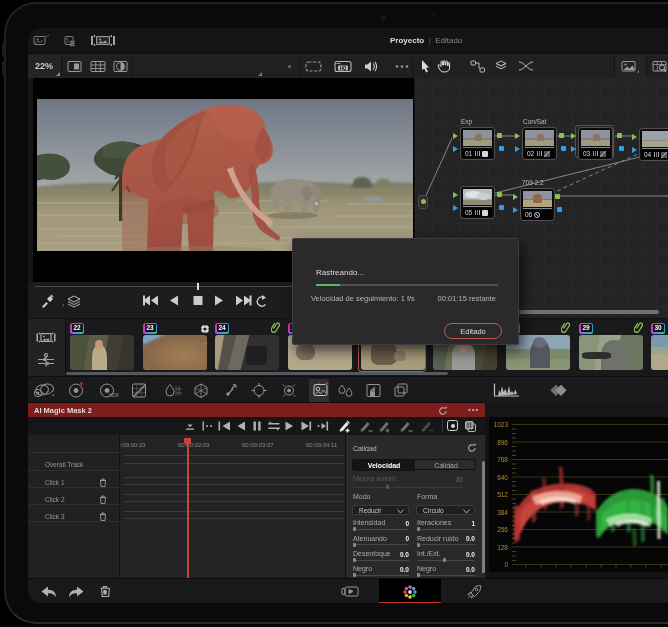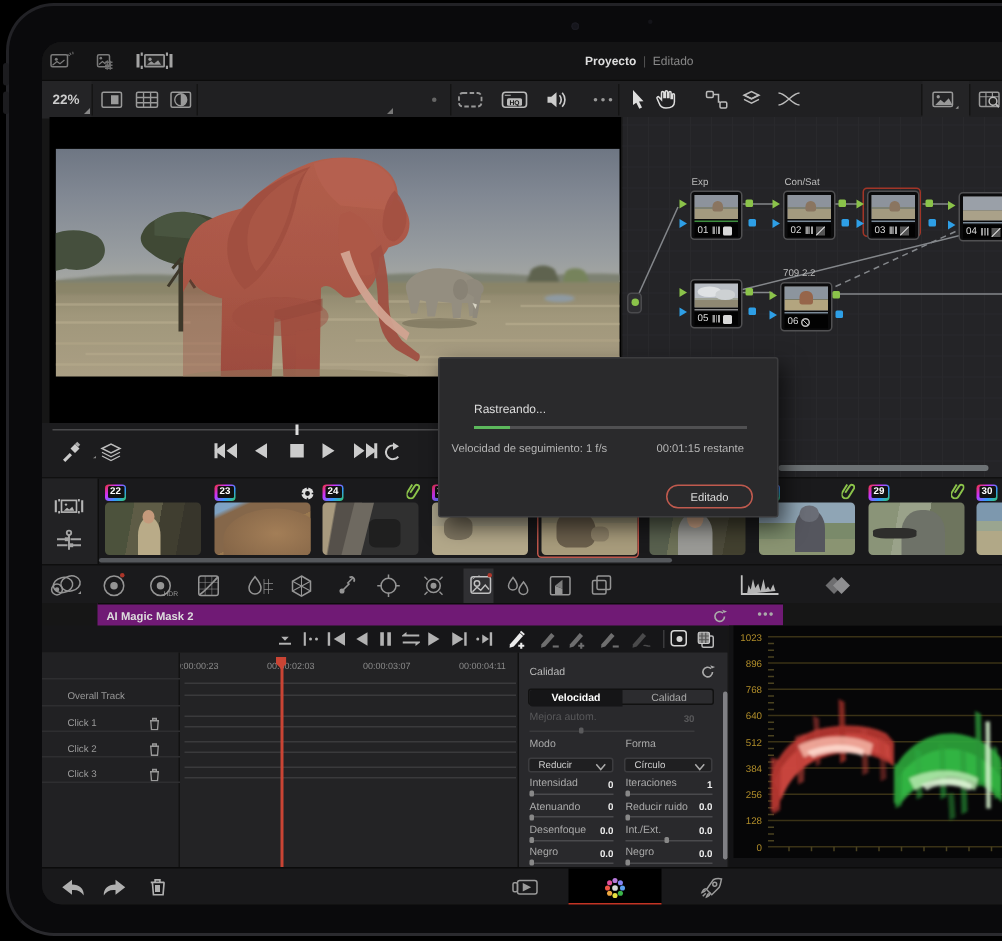"Velocidad de seguimiento: 1 f/s" div.a { left: 8px -> 18px }
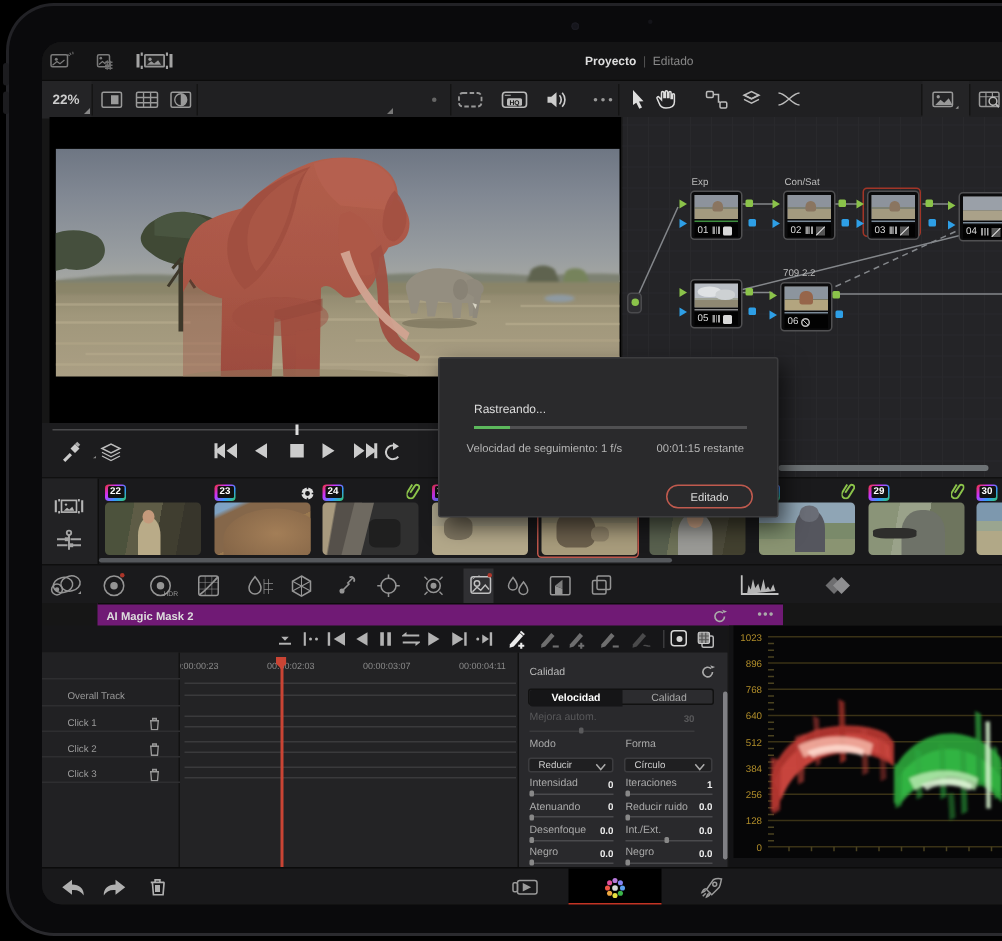"AI Magic Mask 2" #pheader { background: #701a75 -> #7f1d1d; margin-left: 37px -> none }
